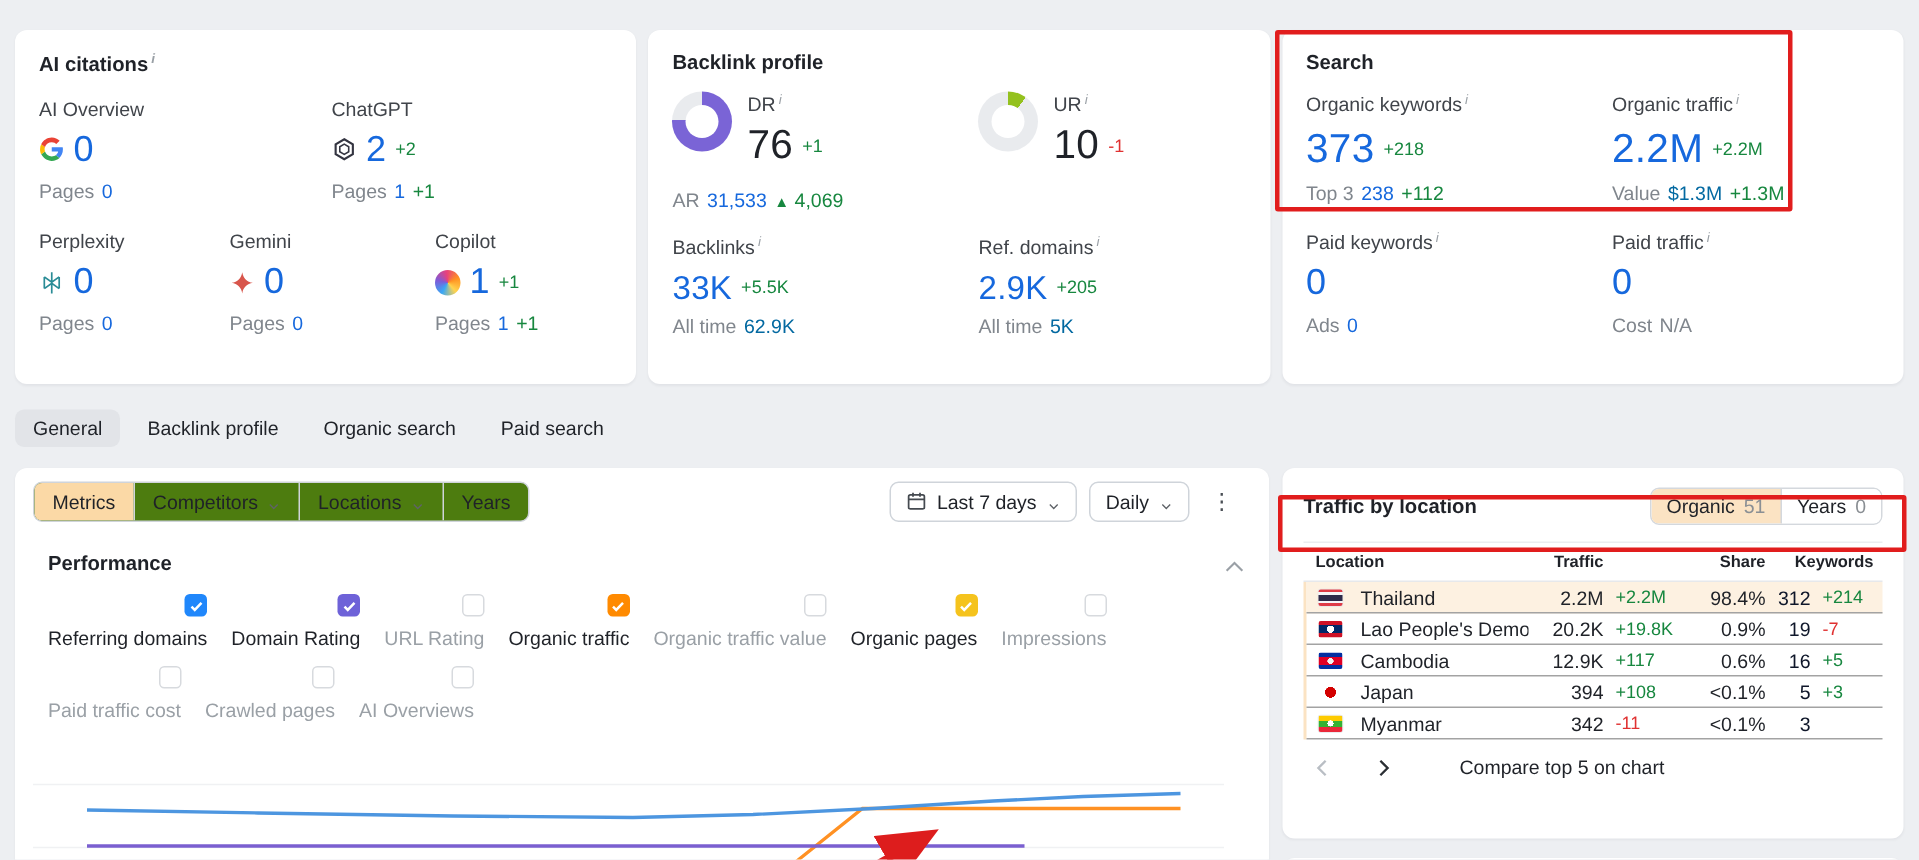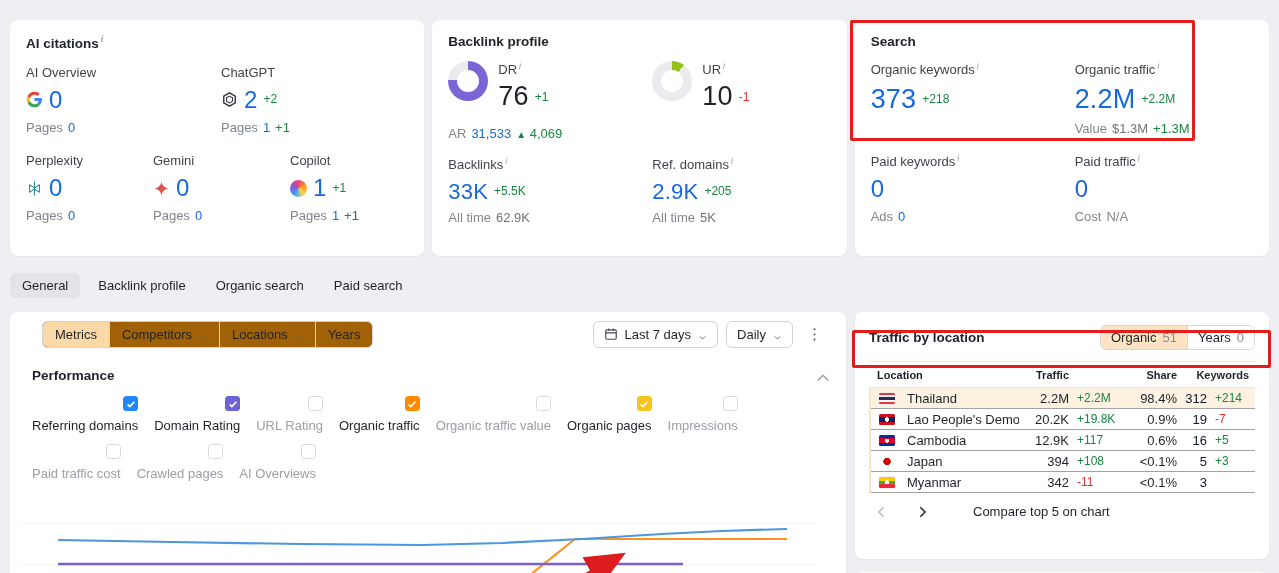"Top 3" div.m-sub { html: none -> <div> <span>Top 3</span> <span>238</span> <span>+112</span> </div> }
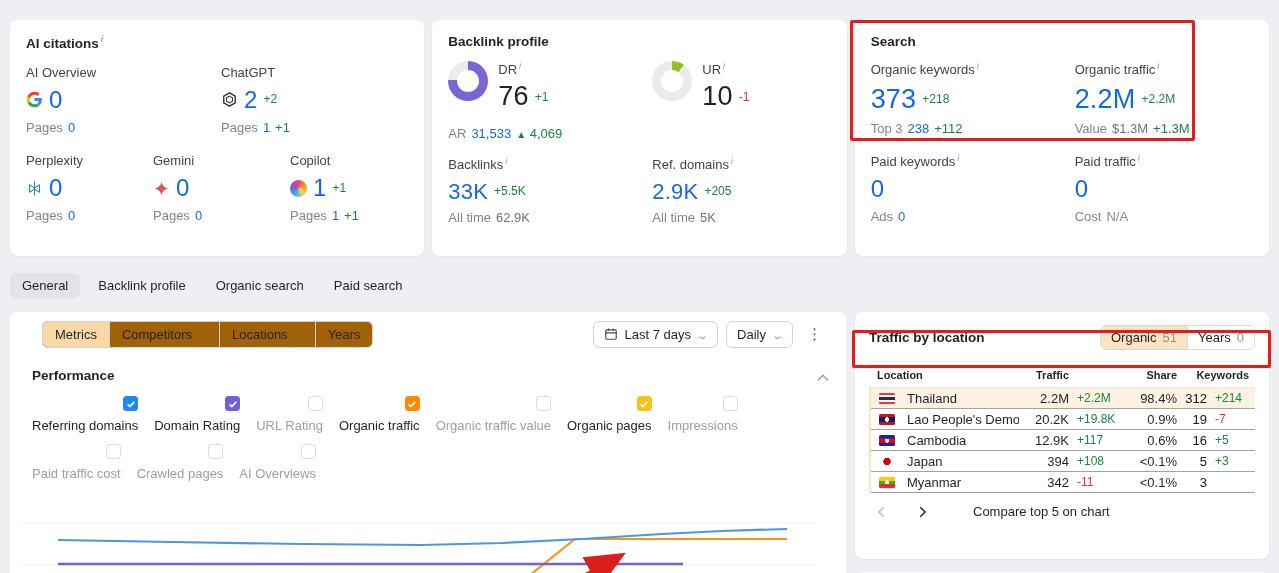"$1.3M" .m-sub .dark { color: #737373 -> #0369a1 }
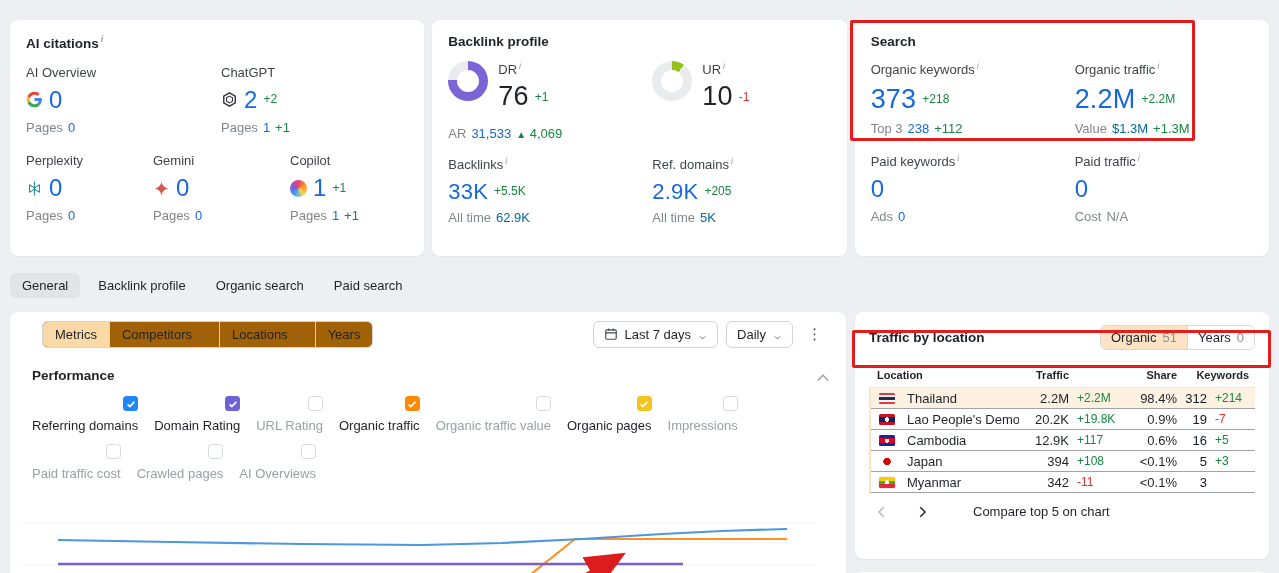"Metrics" .seg-group { background: #a16207 -> #4d7c0f; margin-left: 20px -> none }
